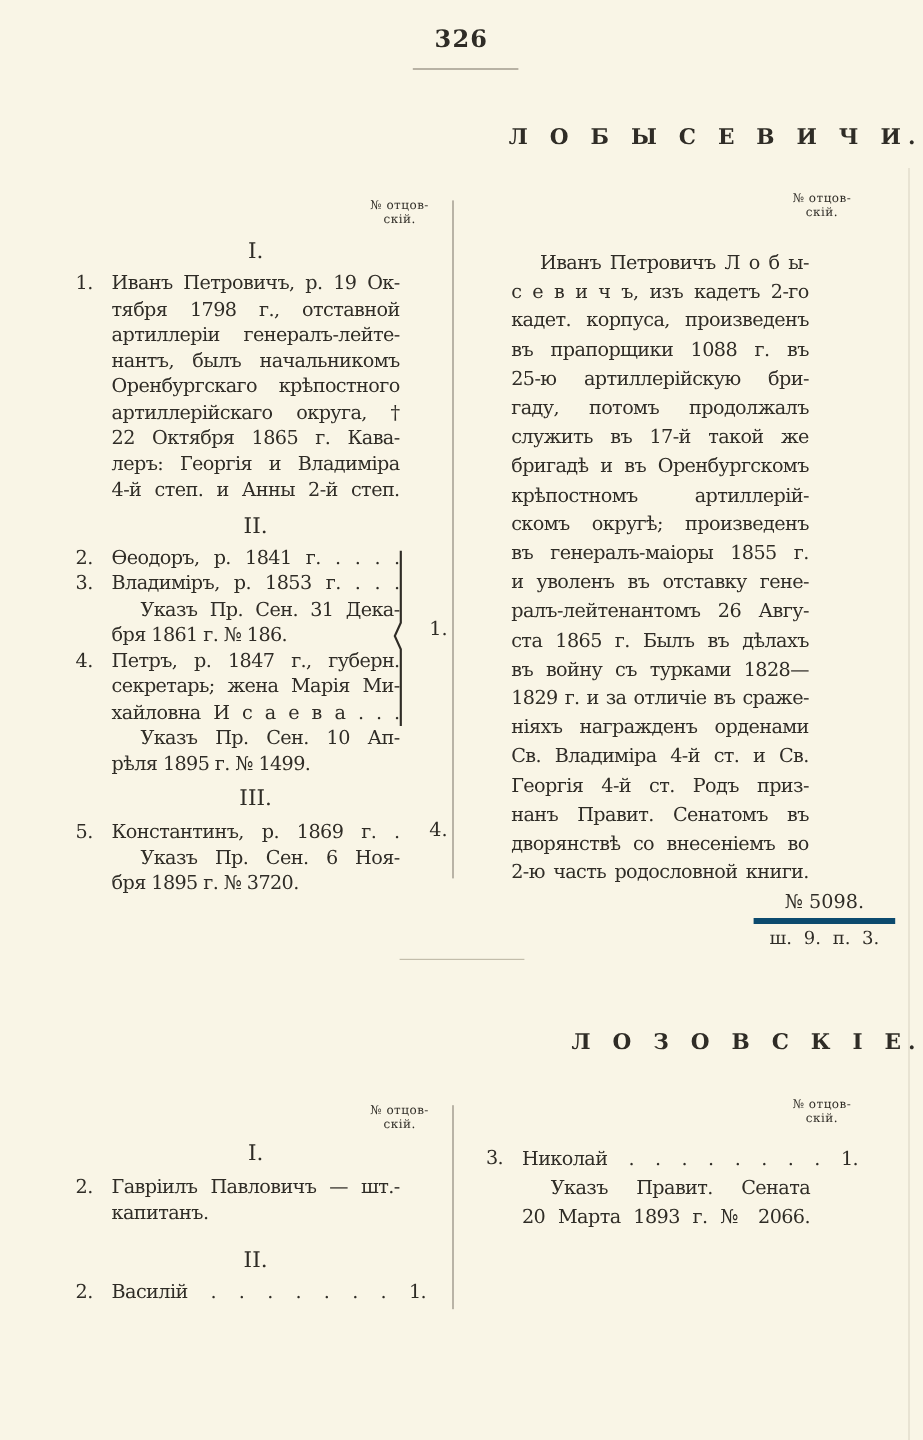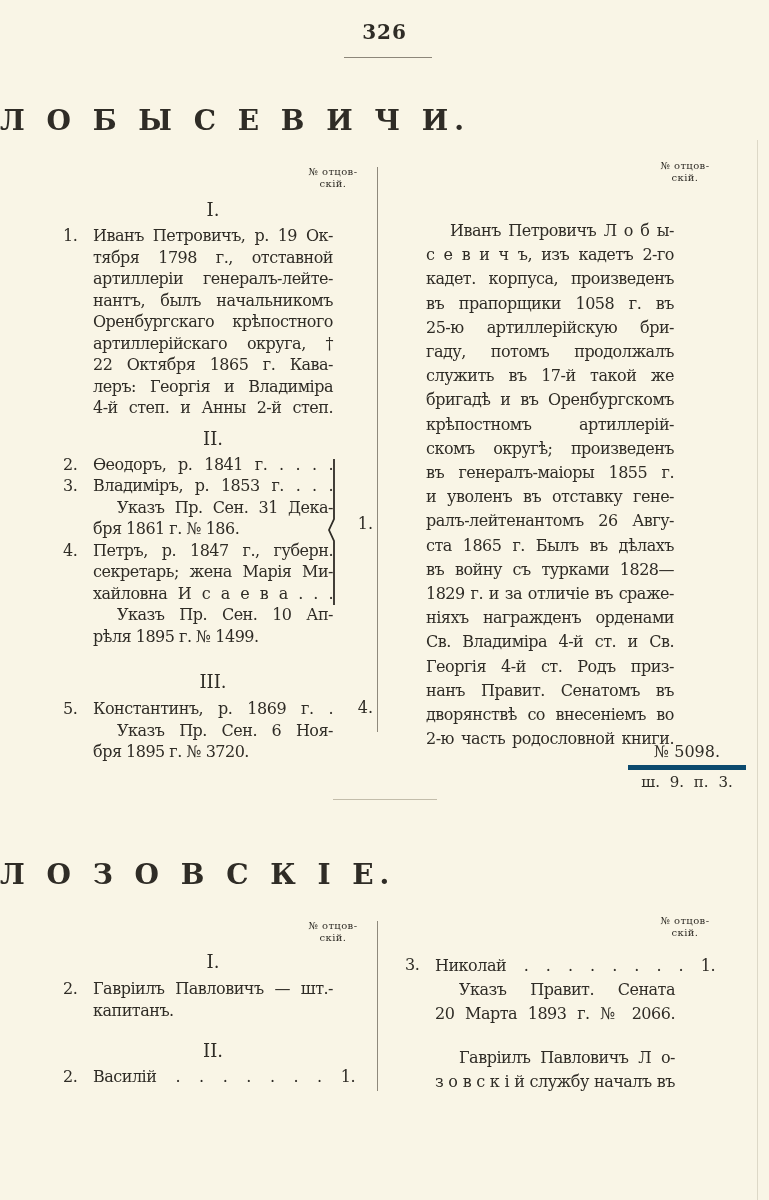"Л О Б Ы С" .family-title { font-size: 28px -> 18px; text-align: left -> right }
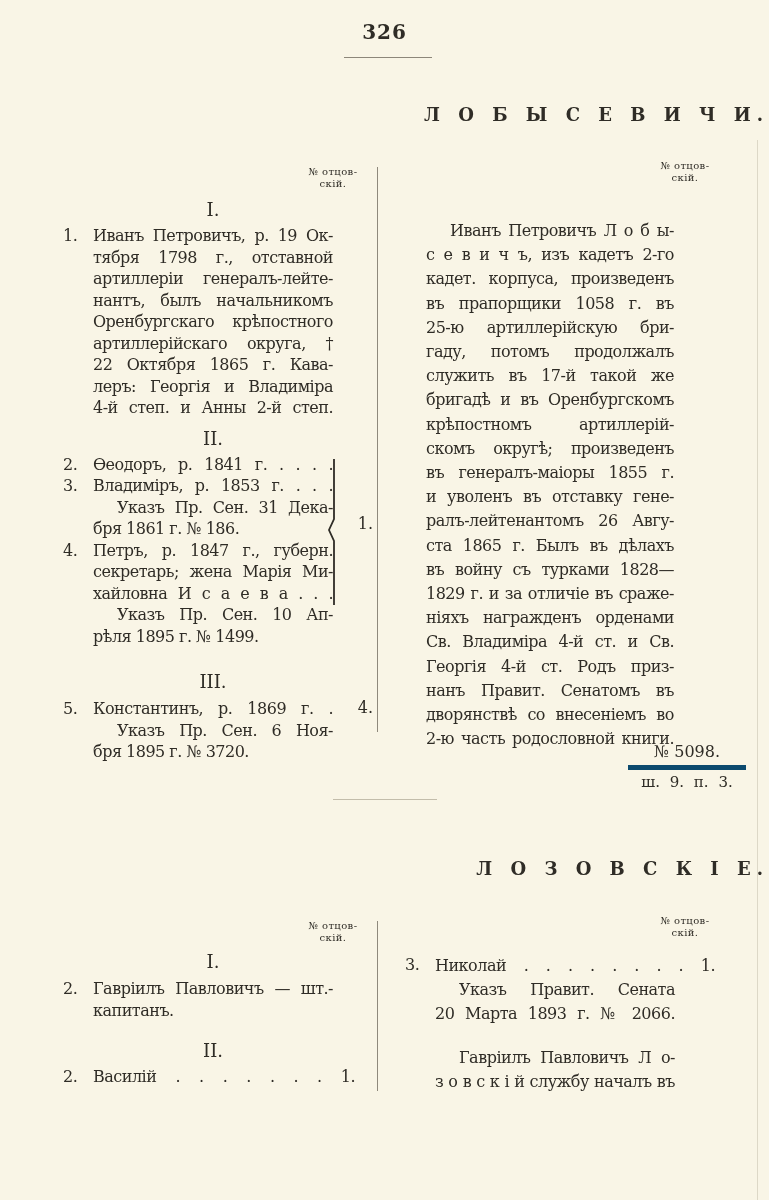"Иванъ Петровичъ Л о б" #rcol1 { margin-top: 12px -> none }
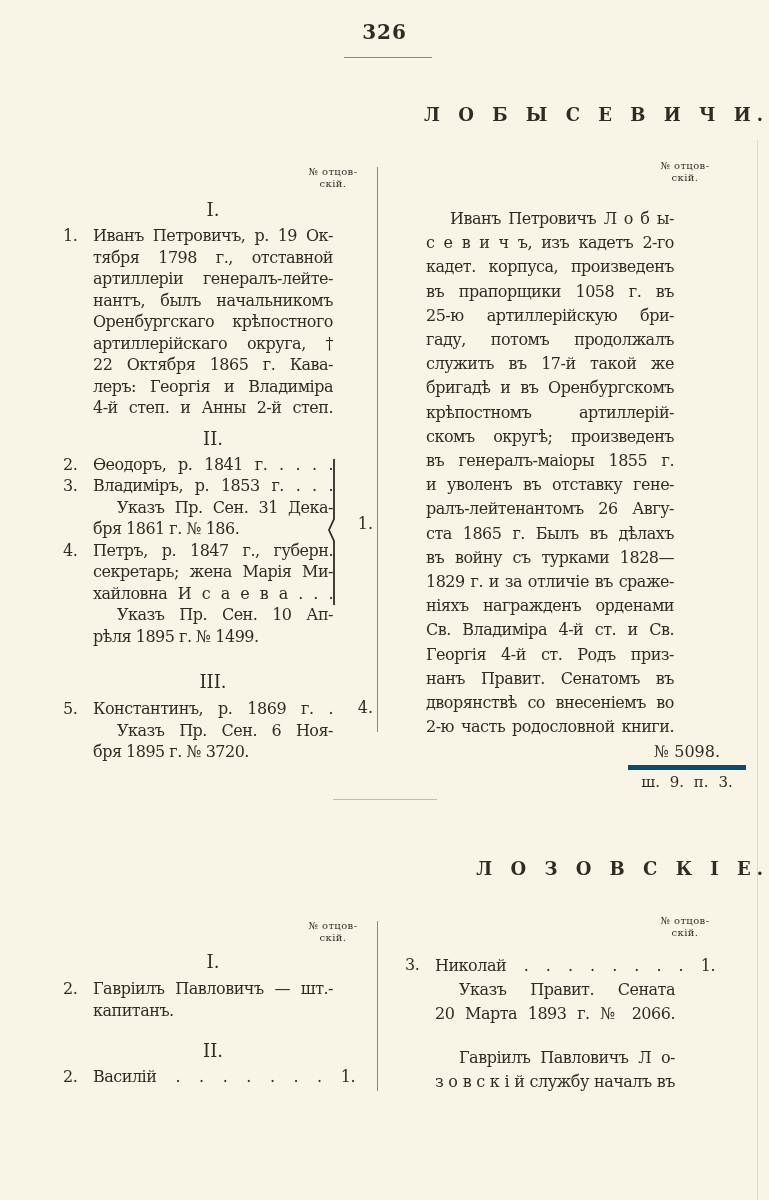"въ прапорщики 1058 г. въ" div.ln { text: 1058 -> 1088 }
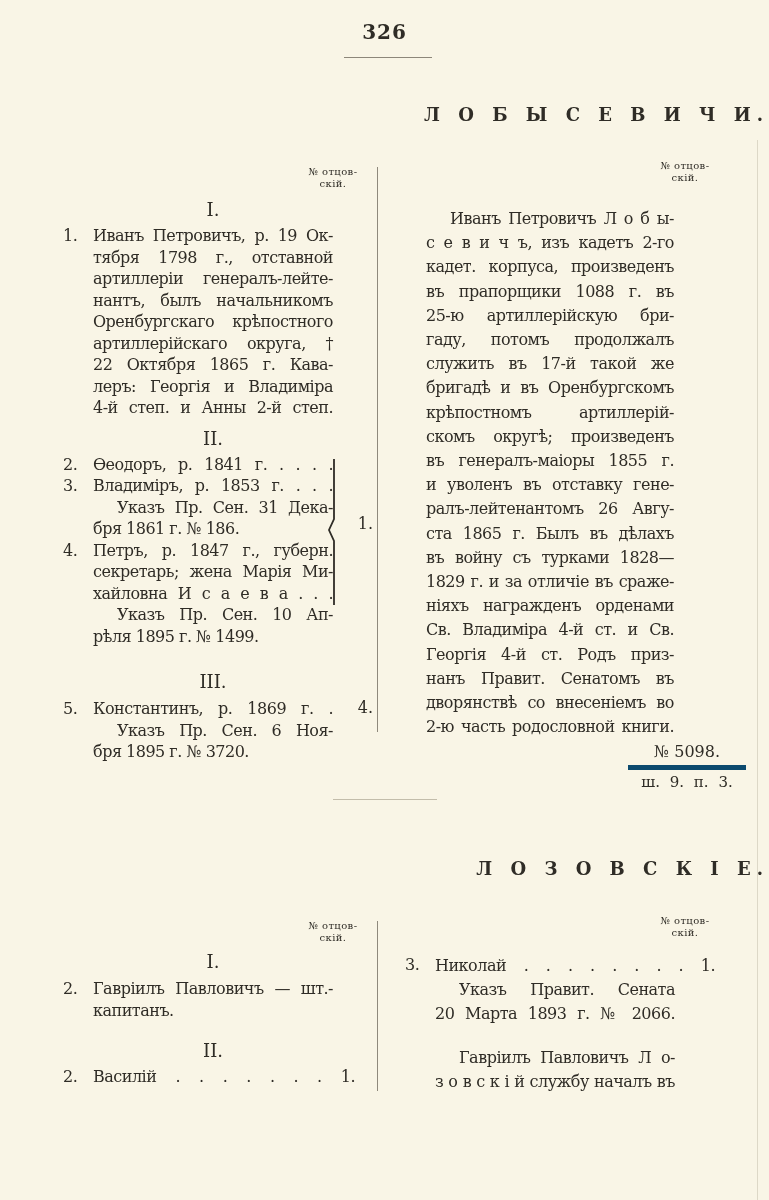"III." .mt7 { margin-top: 23px -> 7px }
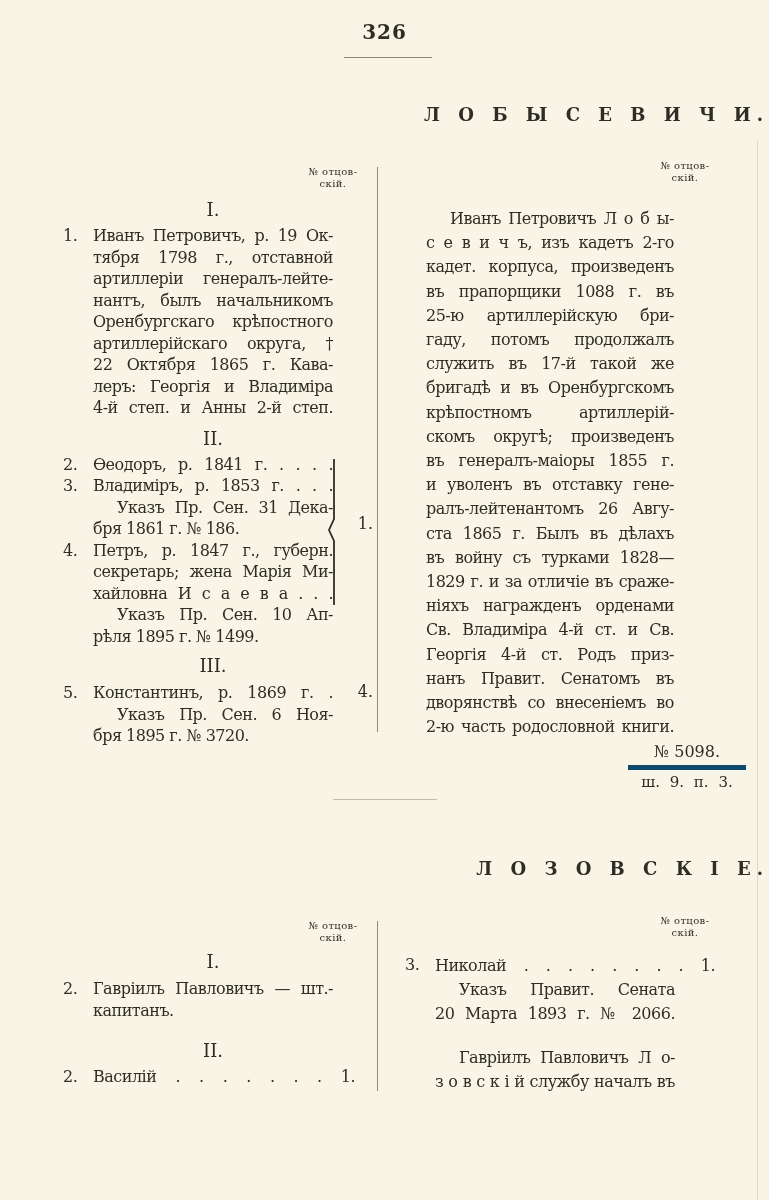"Гавріилъ Павловичъ Л о-" div.entry { html: <div> <div> <div>Гавріилъ Павловичъ Л о-</div> <div>з о в с к і й службу началъ въ</div> </div> </div> -> none }
